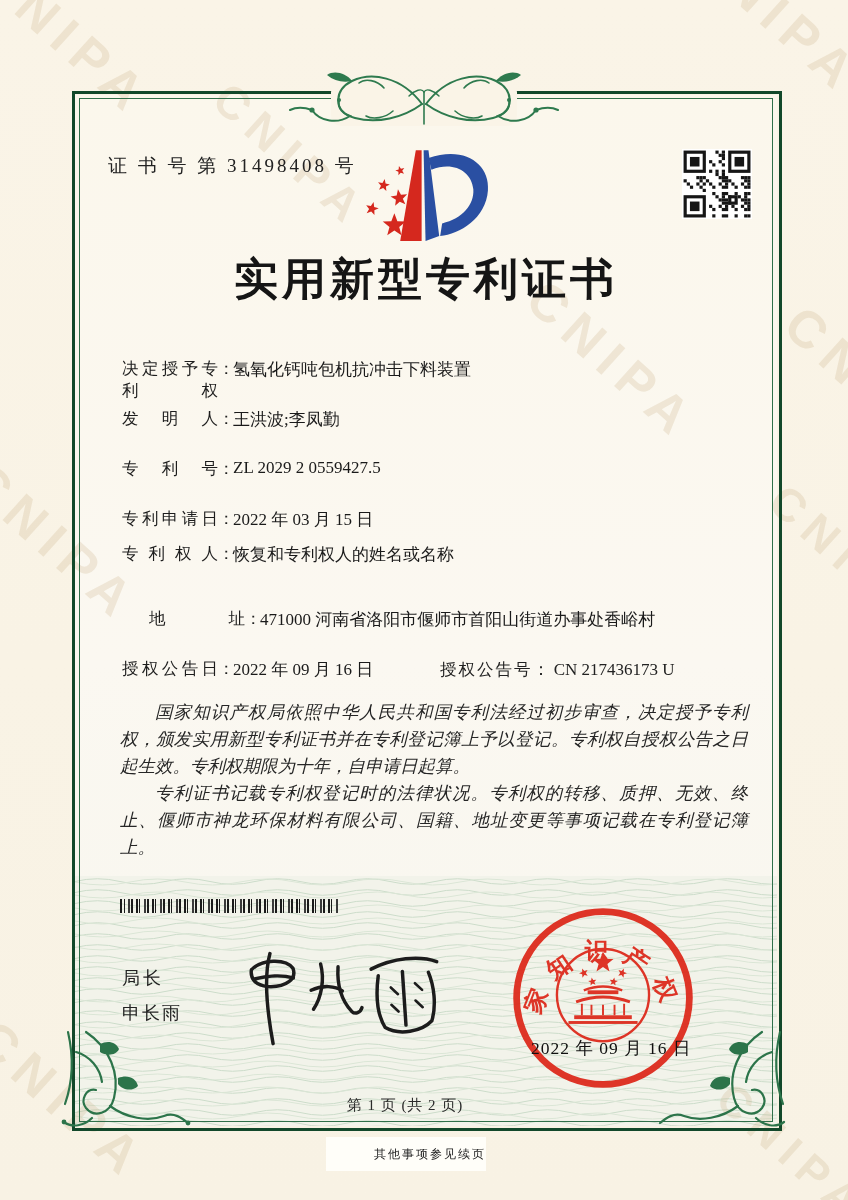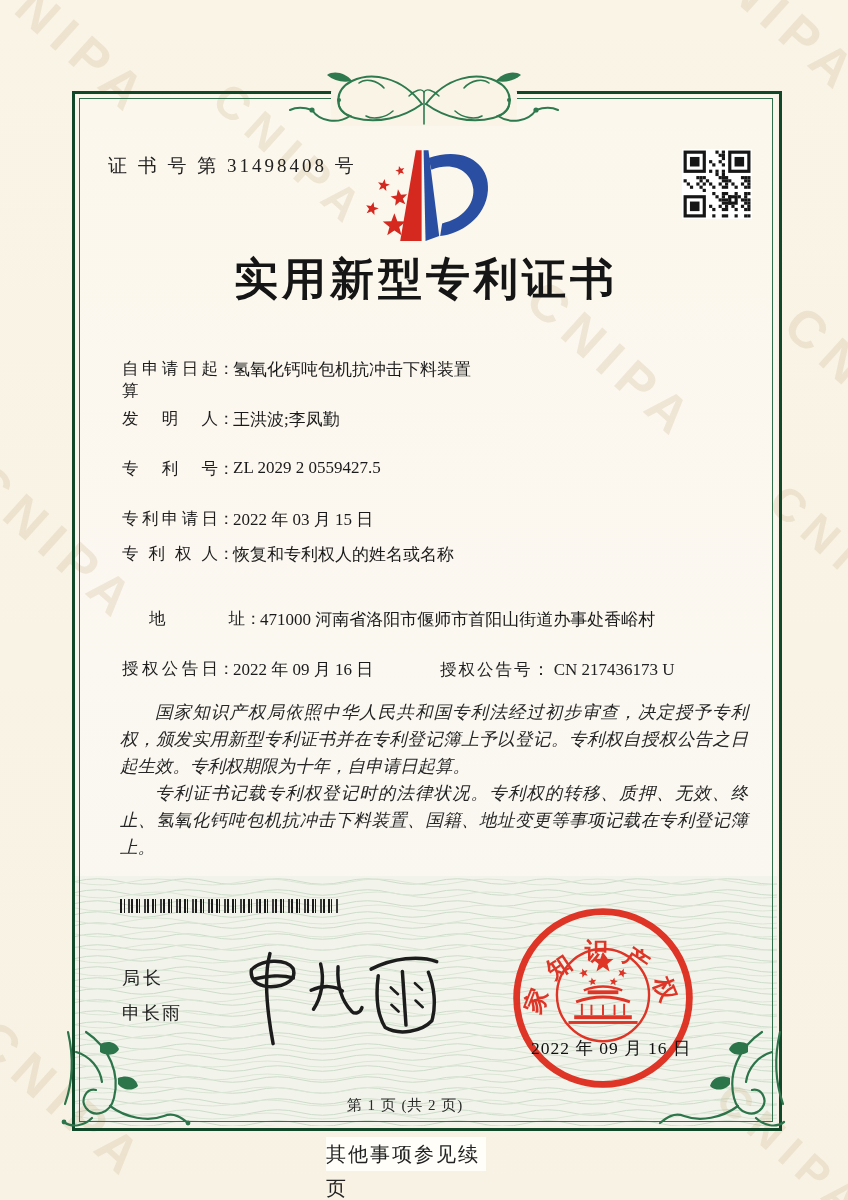"自申请日起算" span.flabel { text: 自申请日起算 -> 决定授予专利权 }
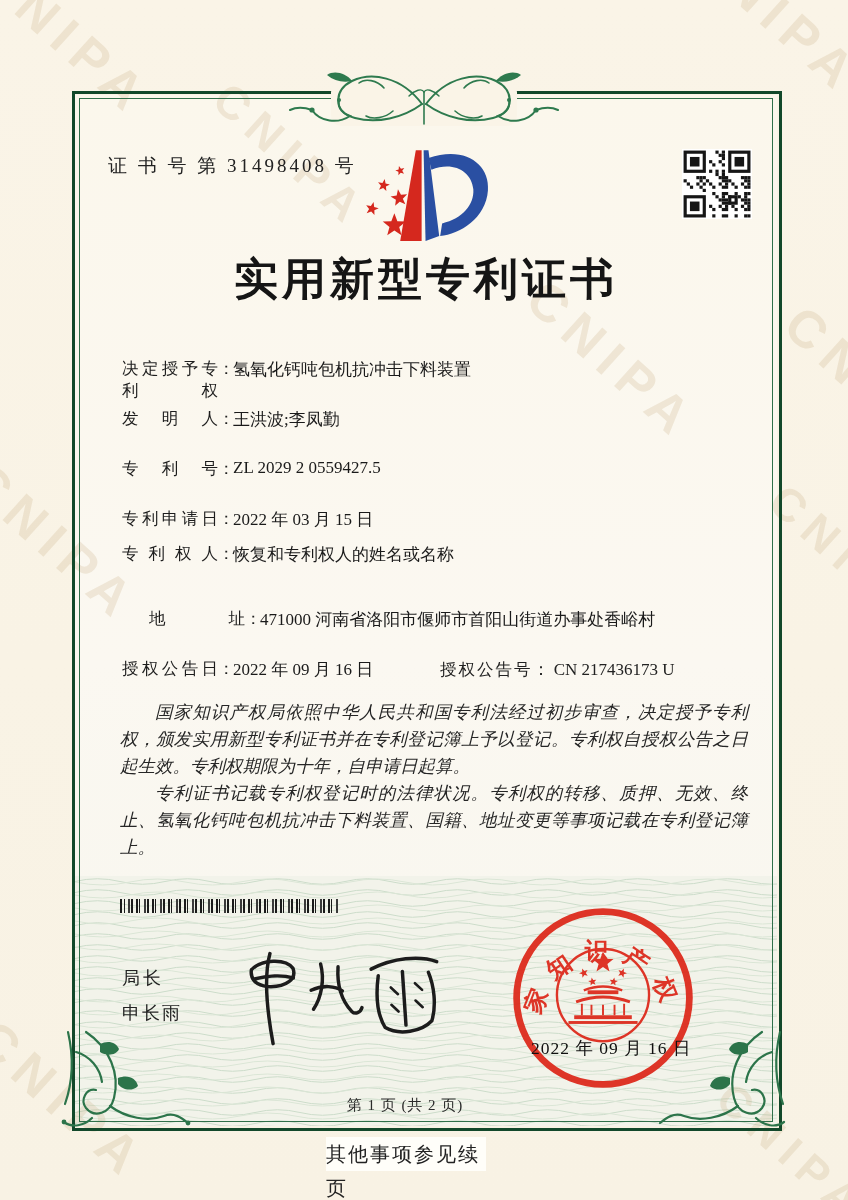"专利证书记载专利权登记时的法律状况。专利权的转移、质押、无效、终止、氢氧化钙吨包" p { text: 氢氧化钙吨包机抗冲击下料装置 -> 偃师市神龙环保材料有限公司 }
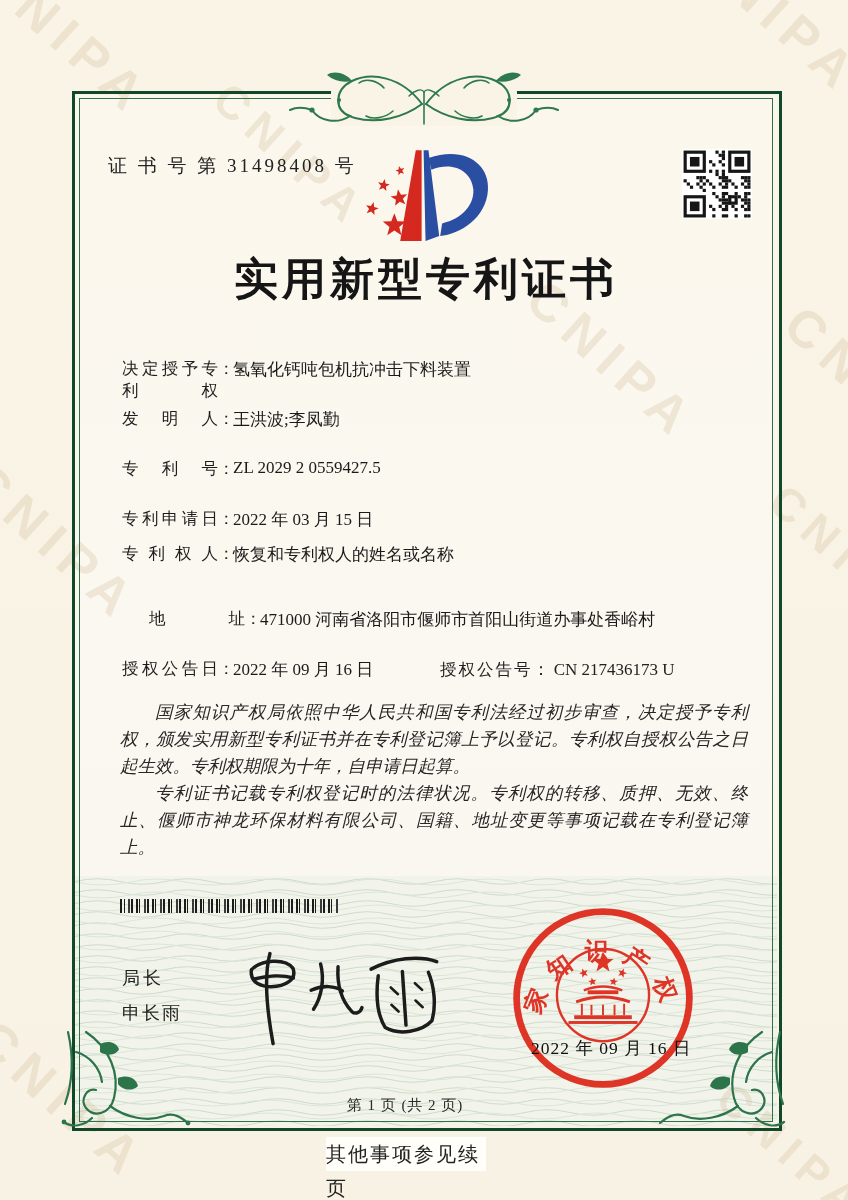"其他事项参见续页" .continuation { font-size: 20px -> 12px; text-align: left -> right }
